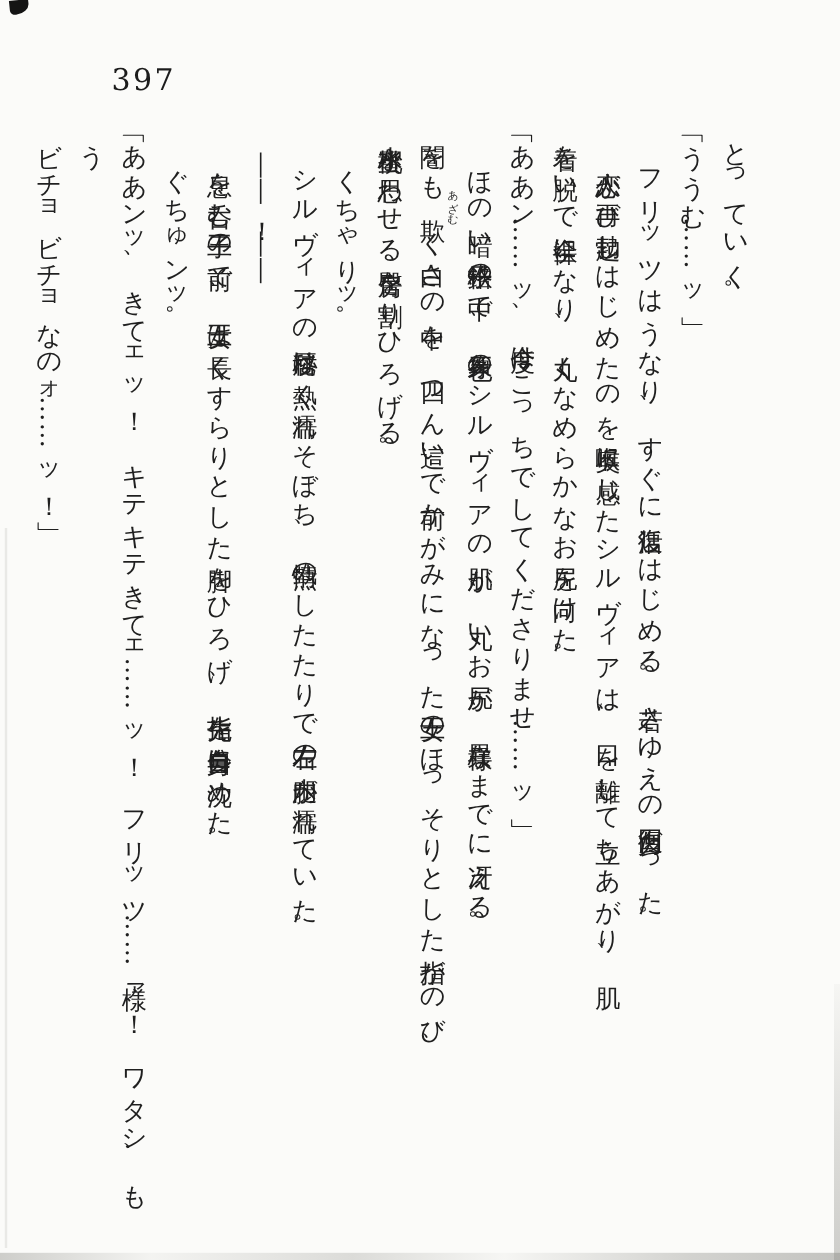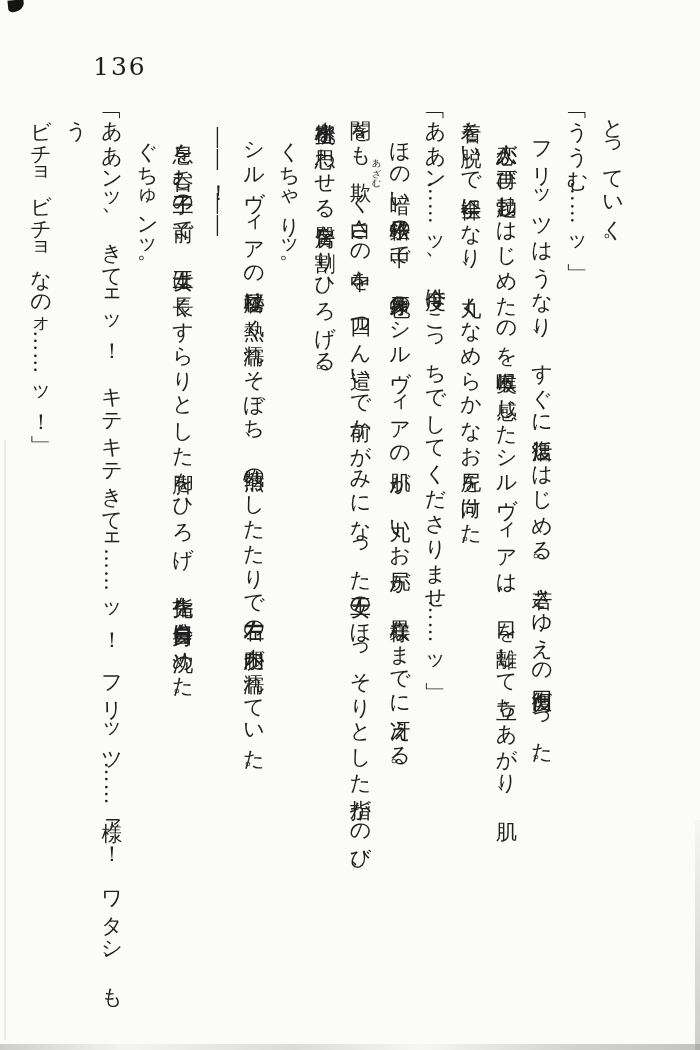"136" div.page-number { text: 136 -> 397 }
